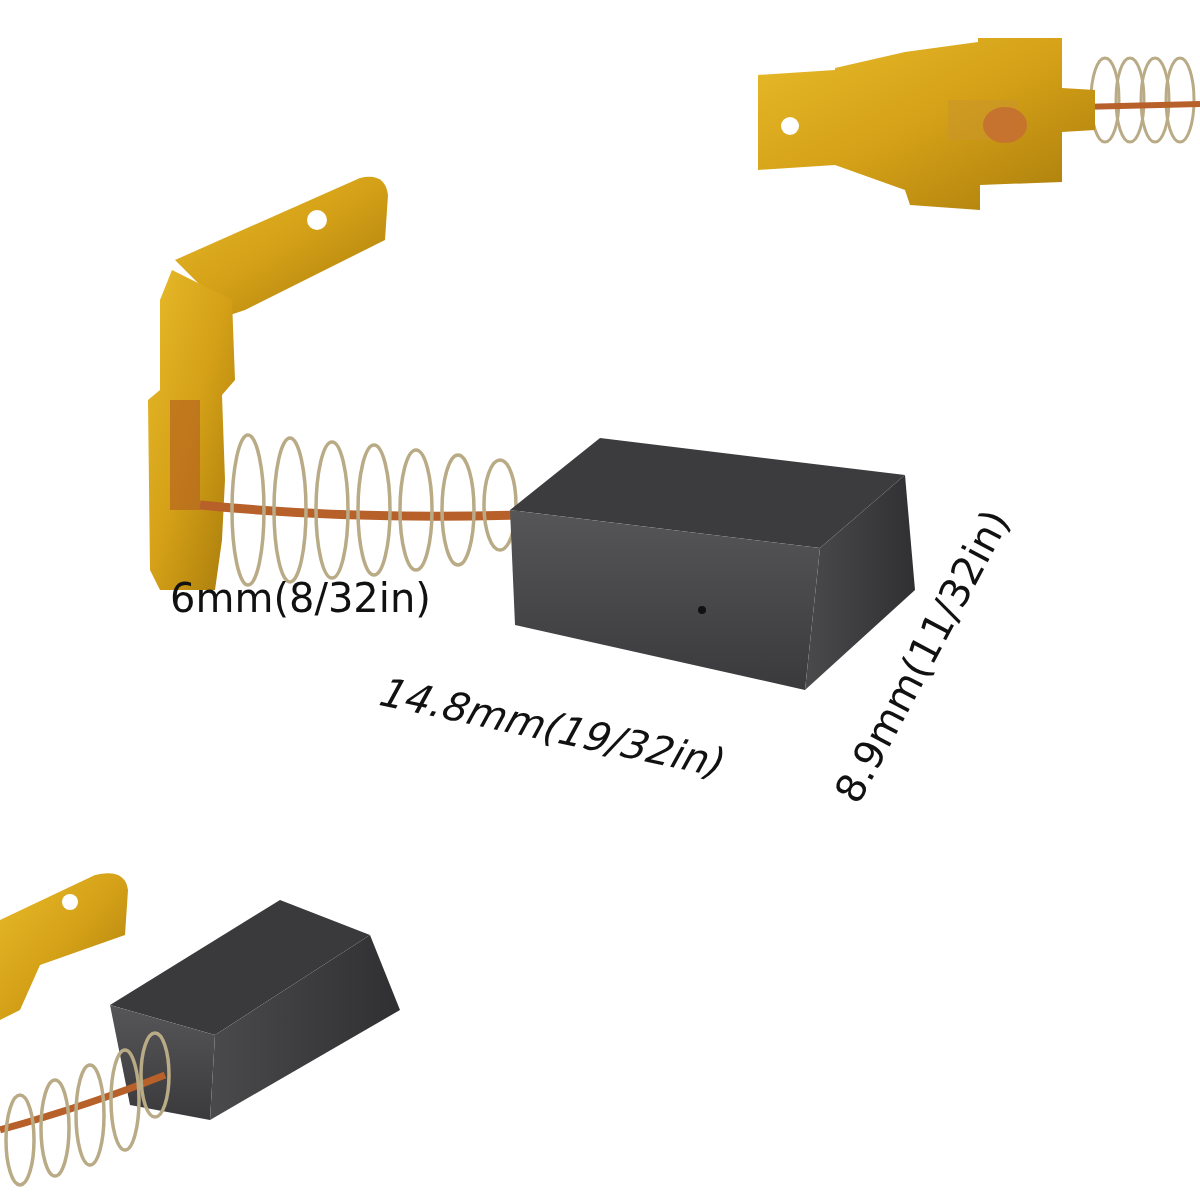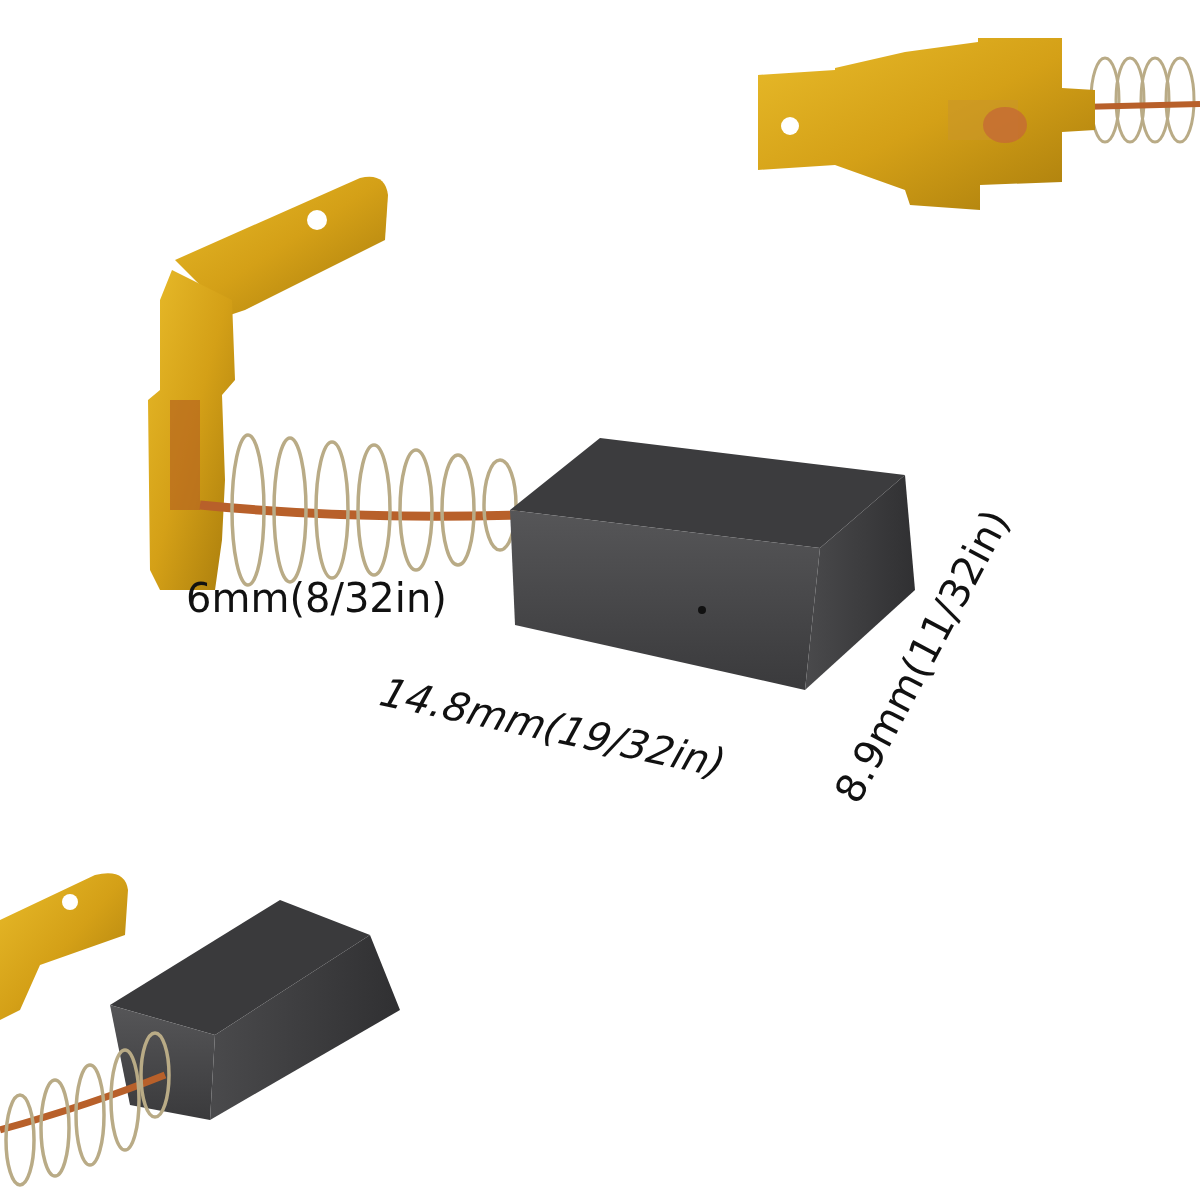"6mm(8/32in)" .lbl-width { left: 186px -> 170px }
